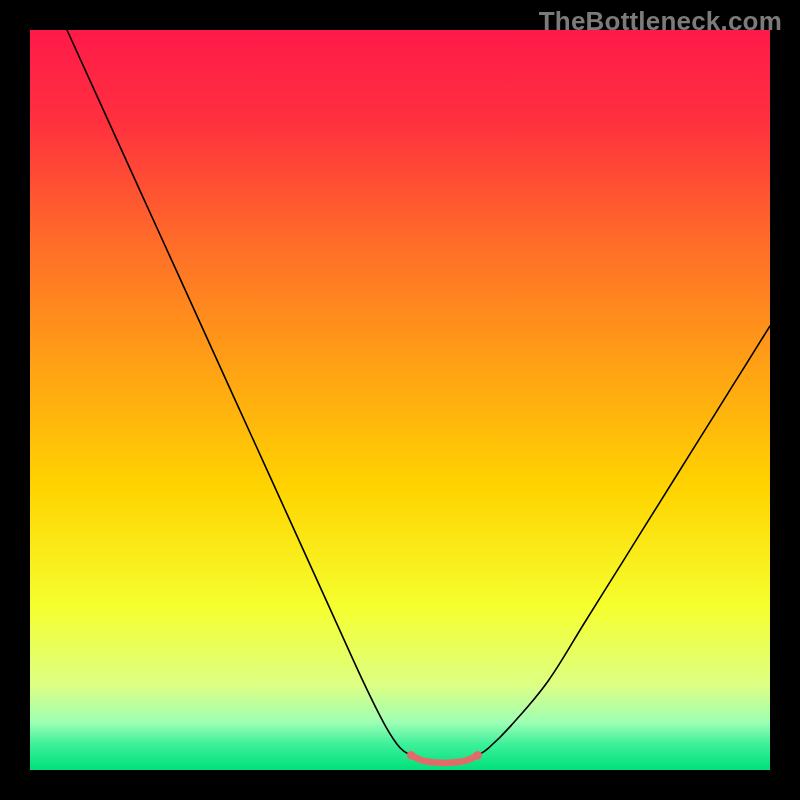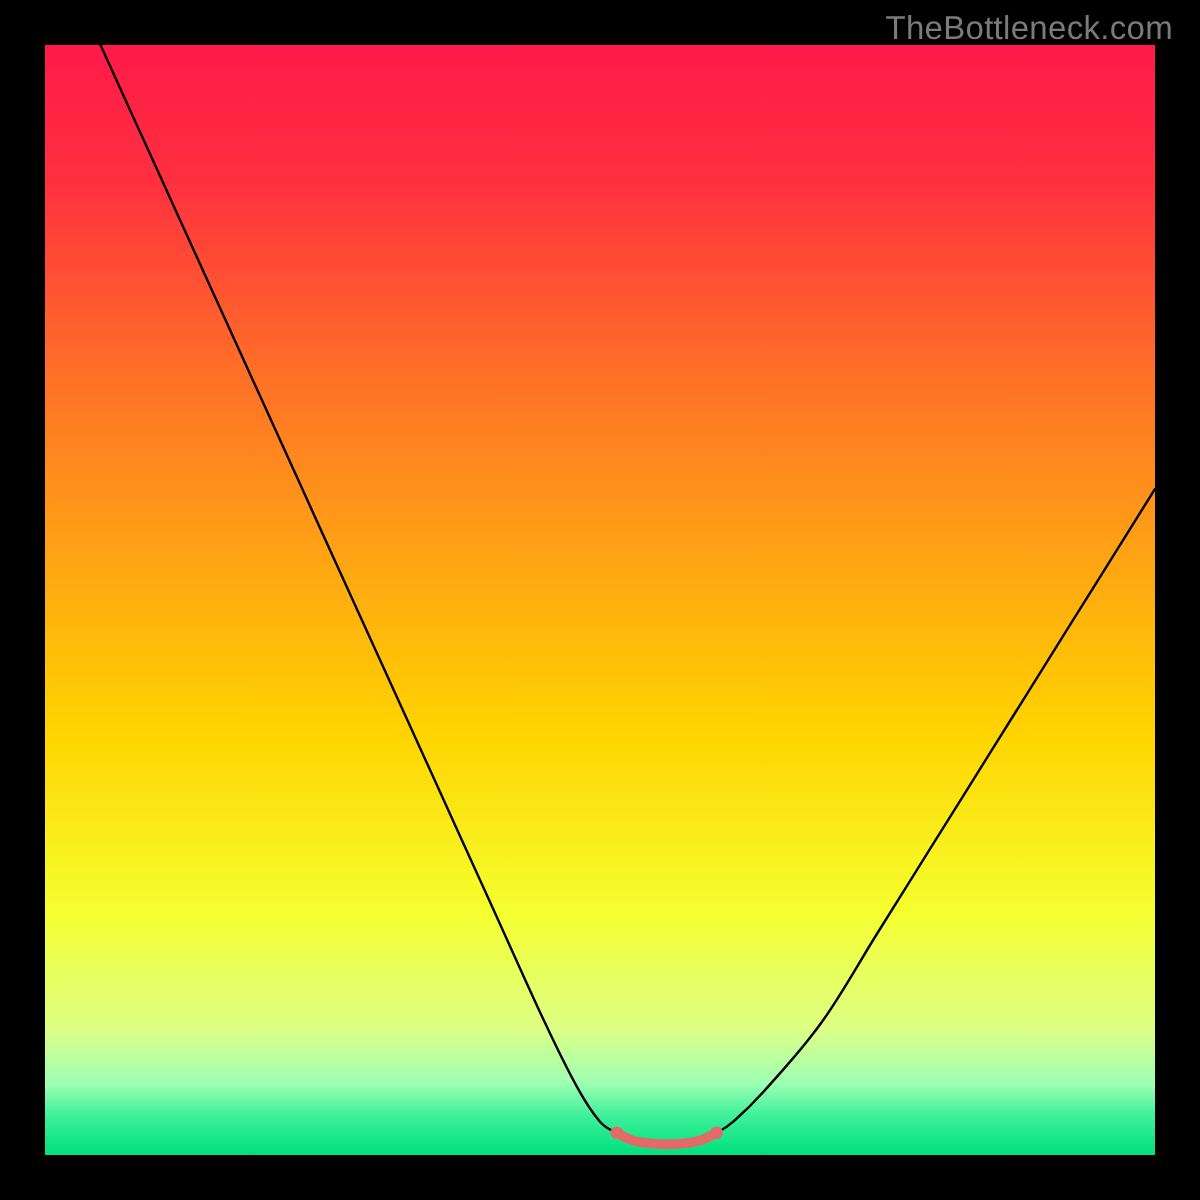"TheBottleneck.com" .watermark { font-size: 22px -> 26px; font-weight: 400 -> 700 }
